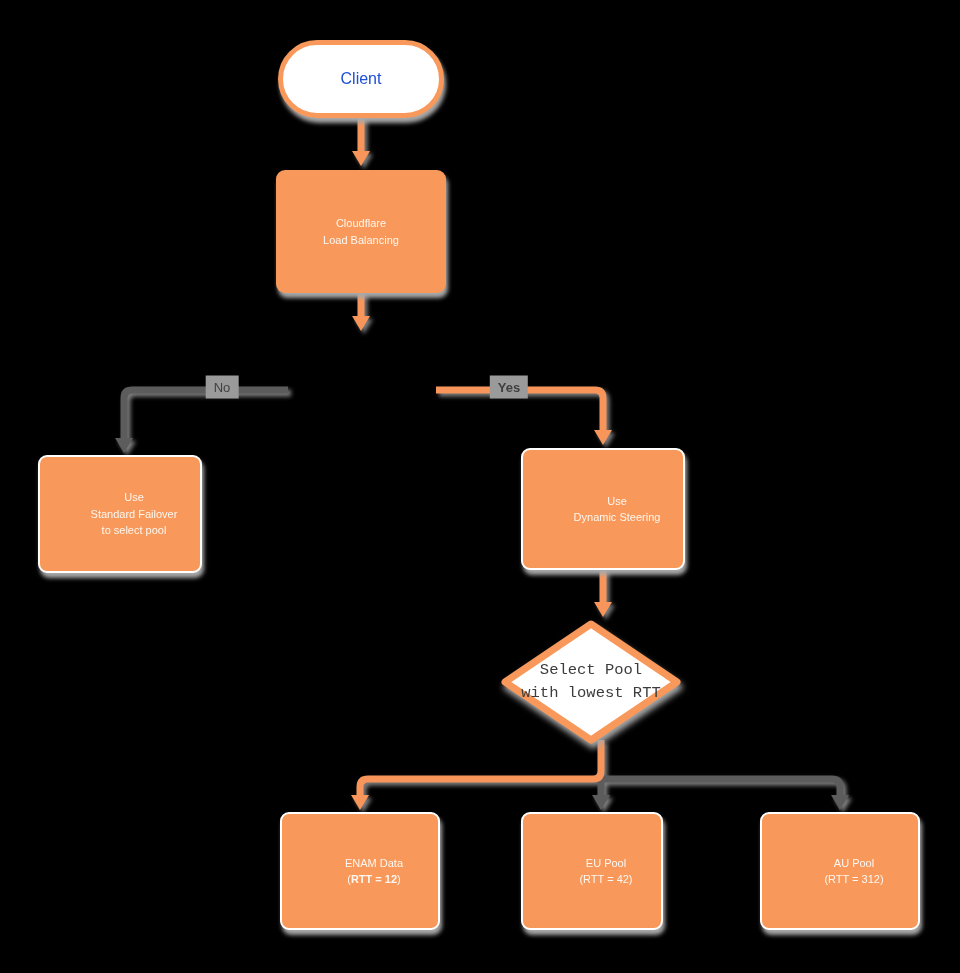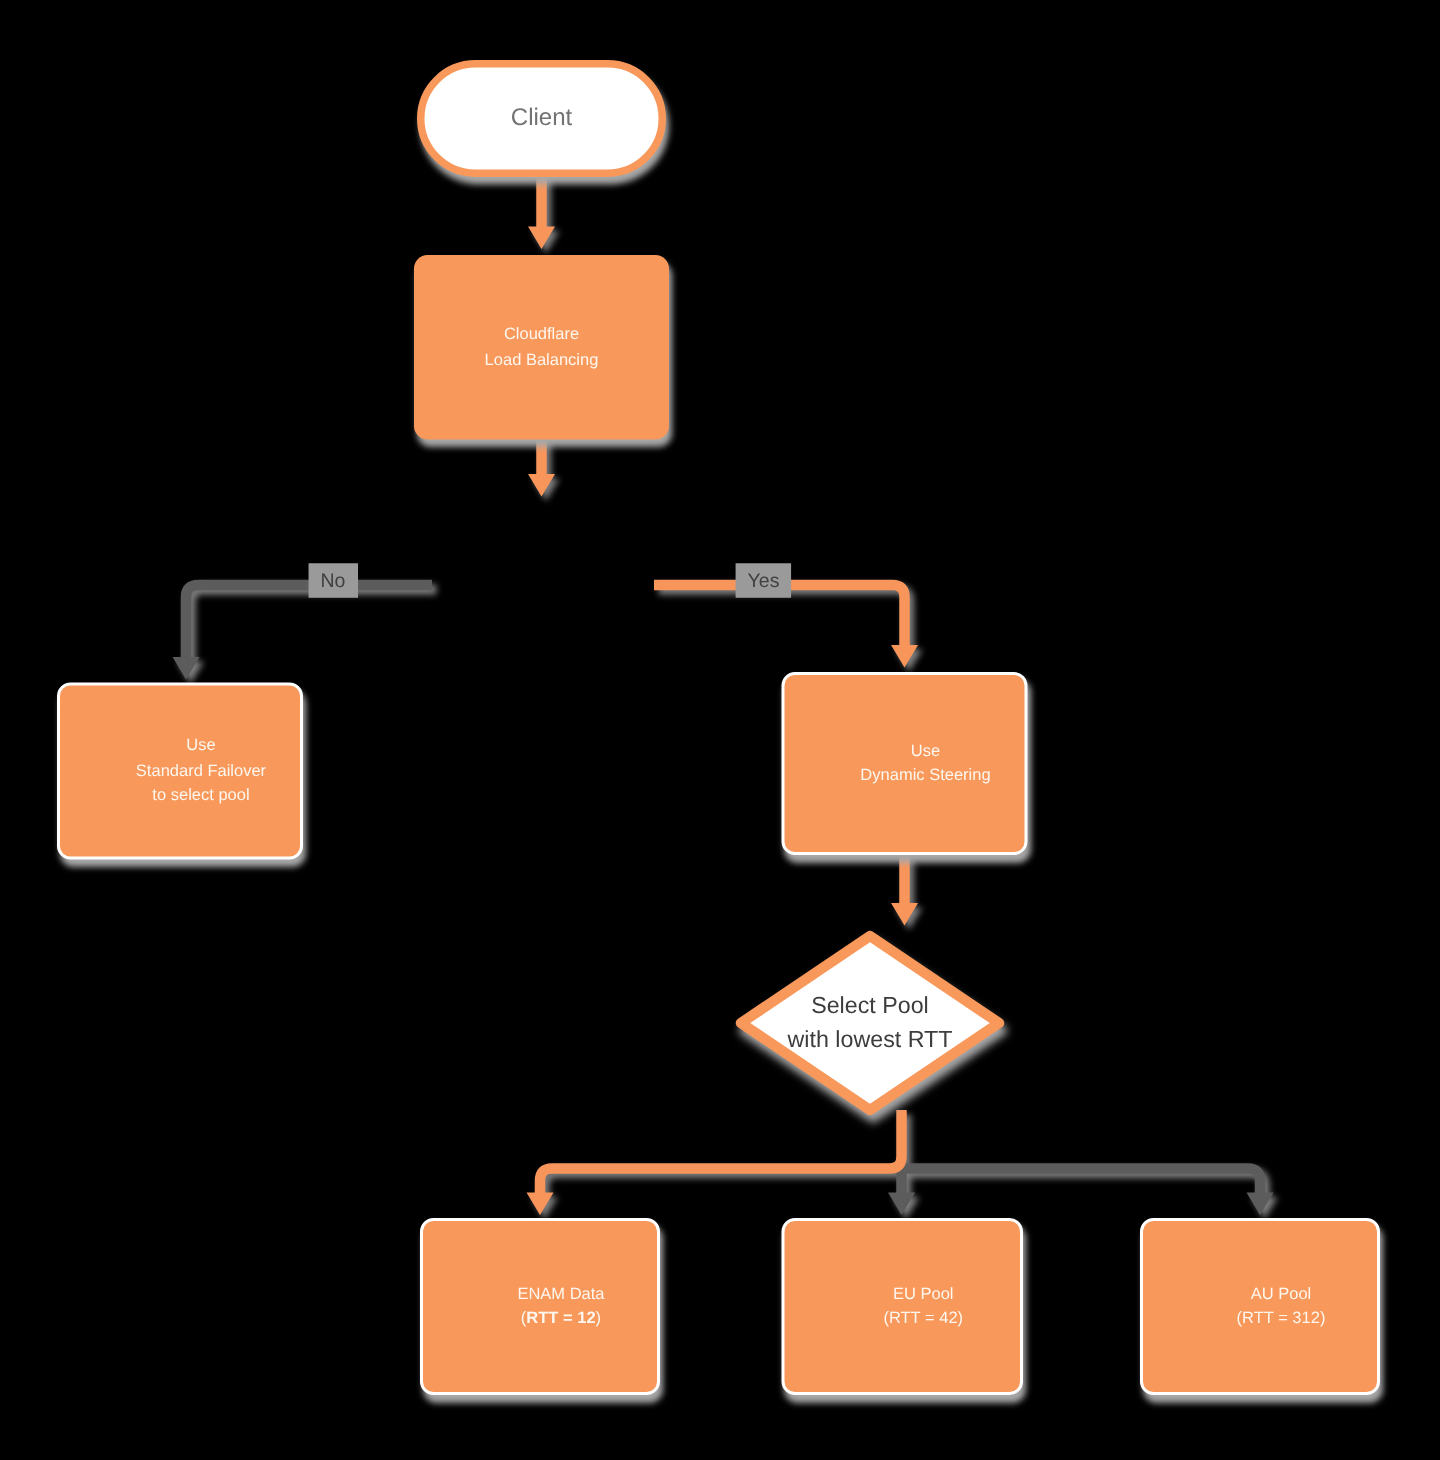"Client" .terminator { color: #737373 -> #1d4ed8 }
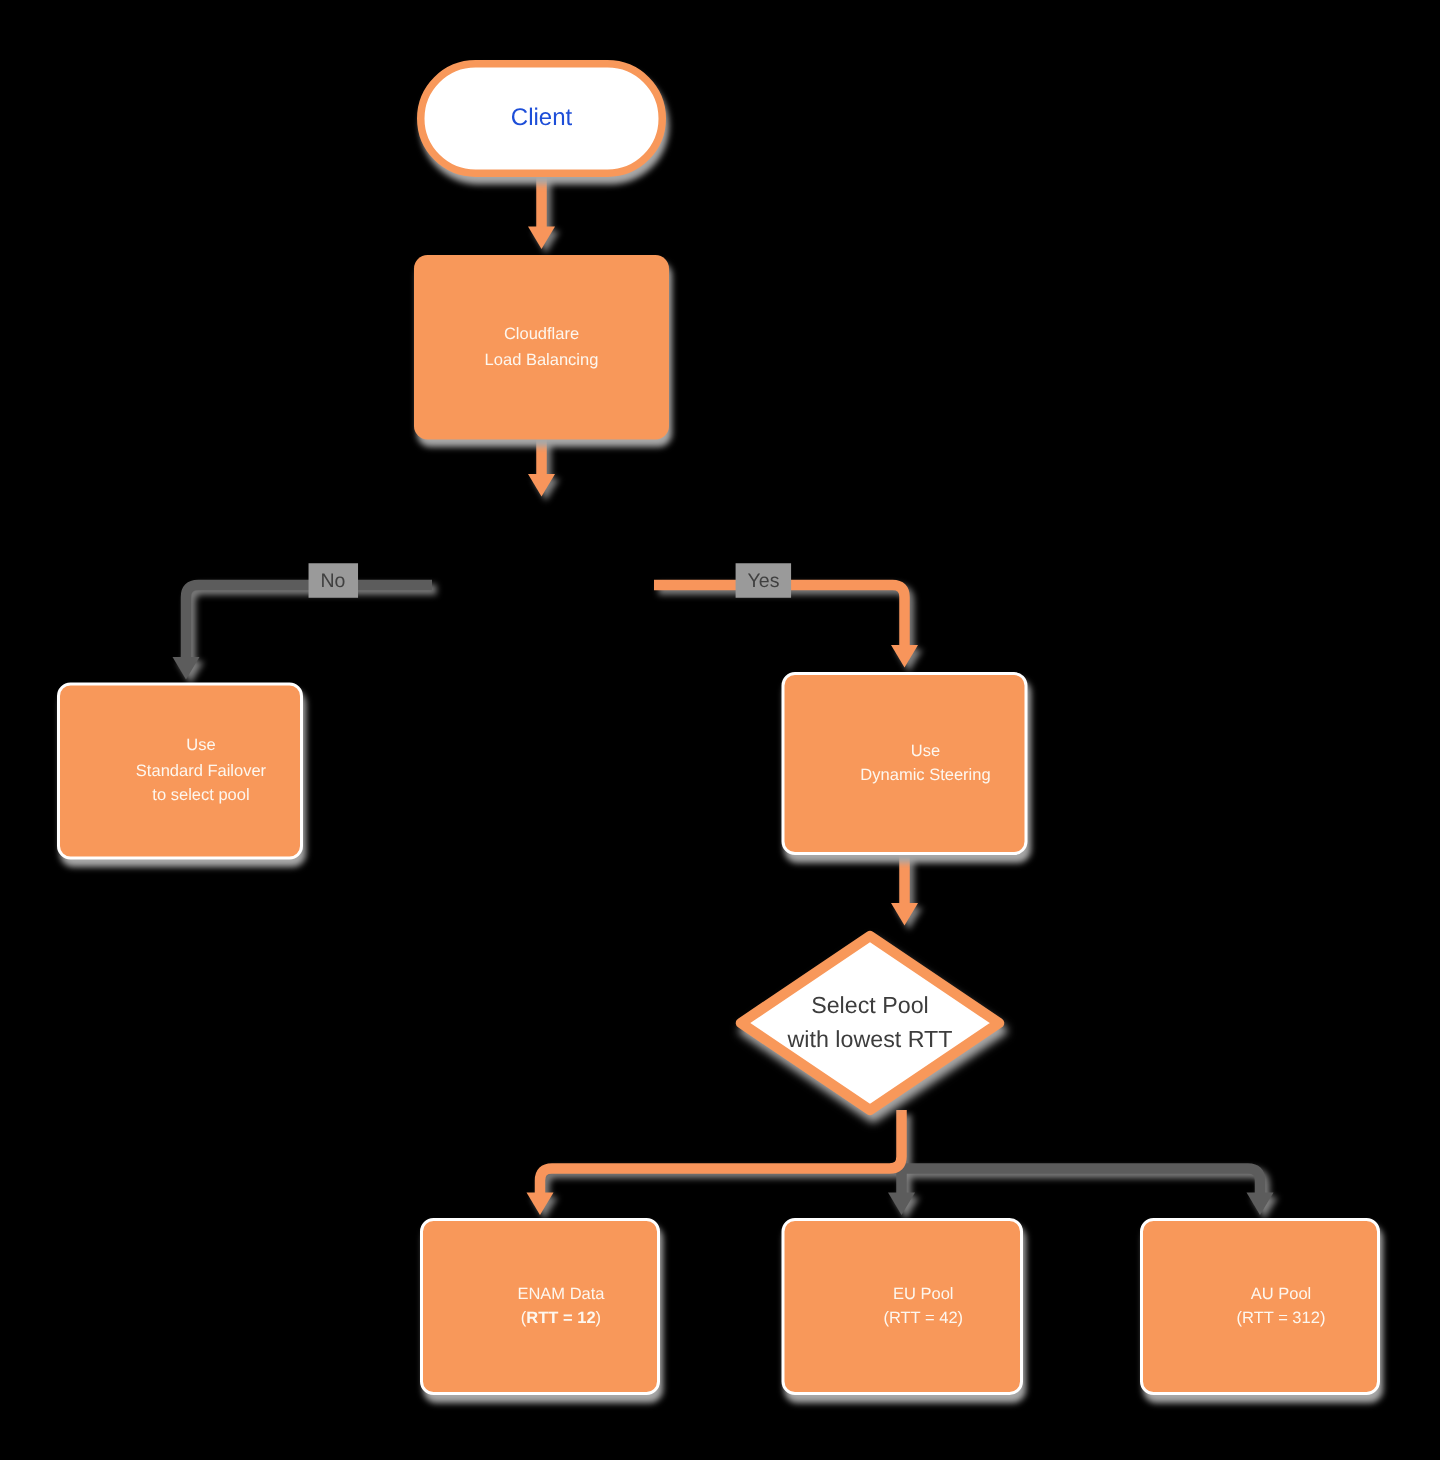"Yes" div.edge-label { font-weight: none -> bold }
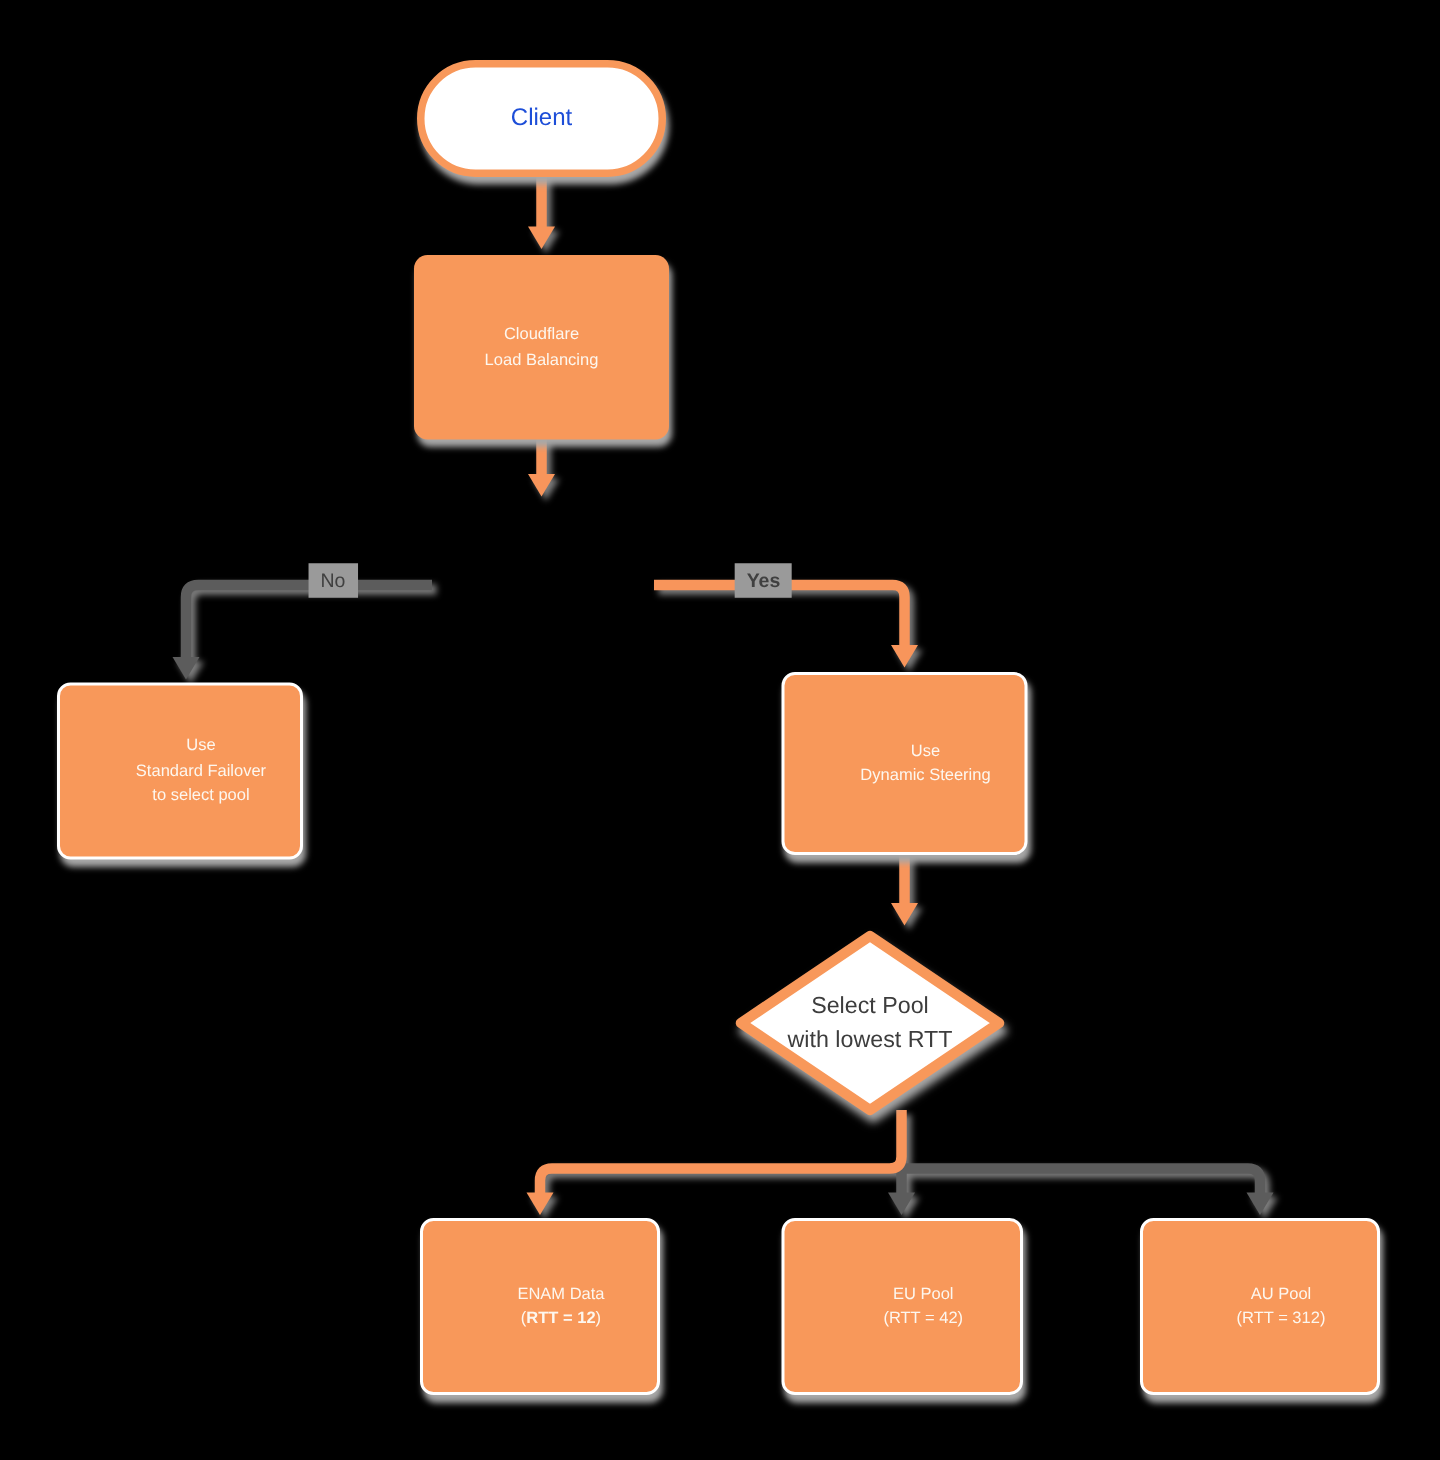"Select Pool" div.node { font-family: none -> Liberation Mono, monospace; left: 490px -> 501px }
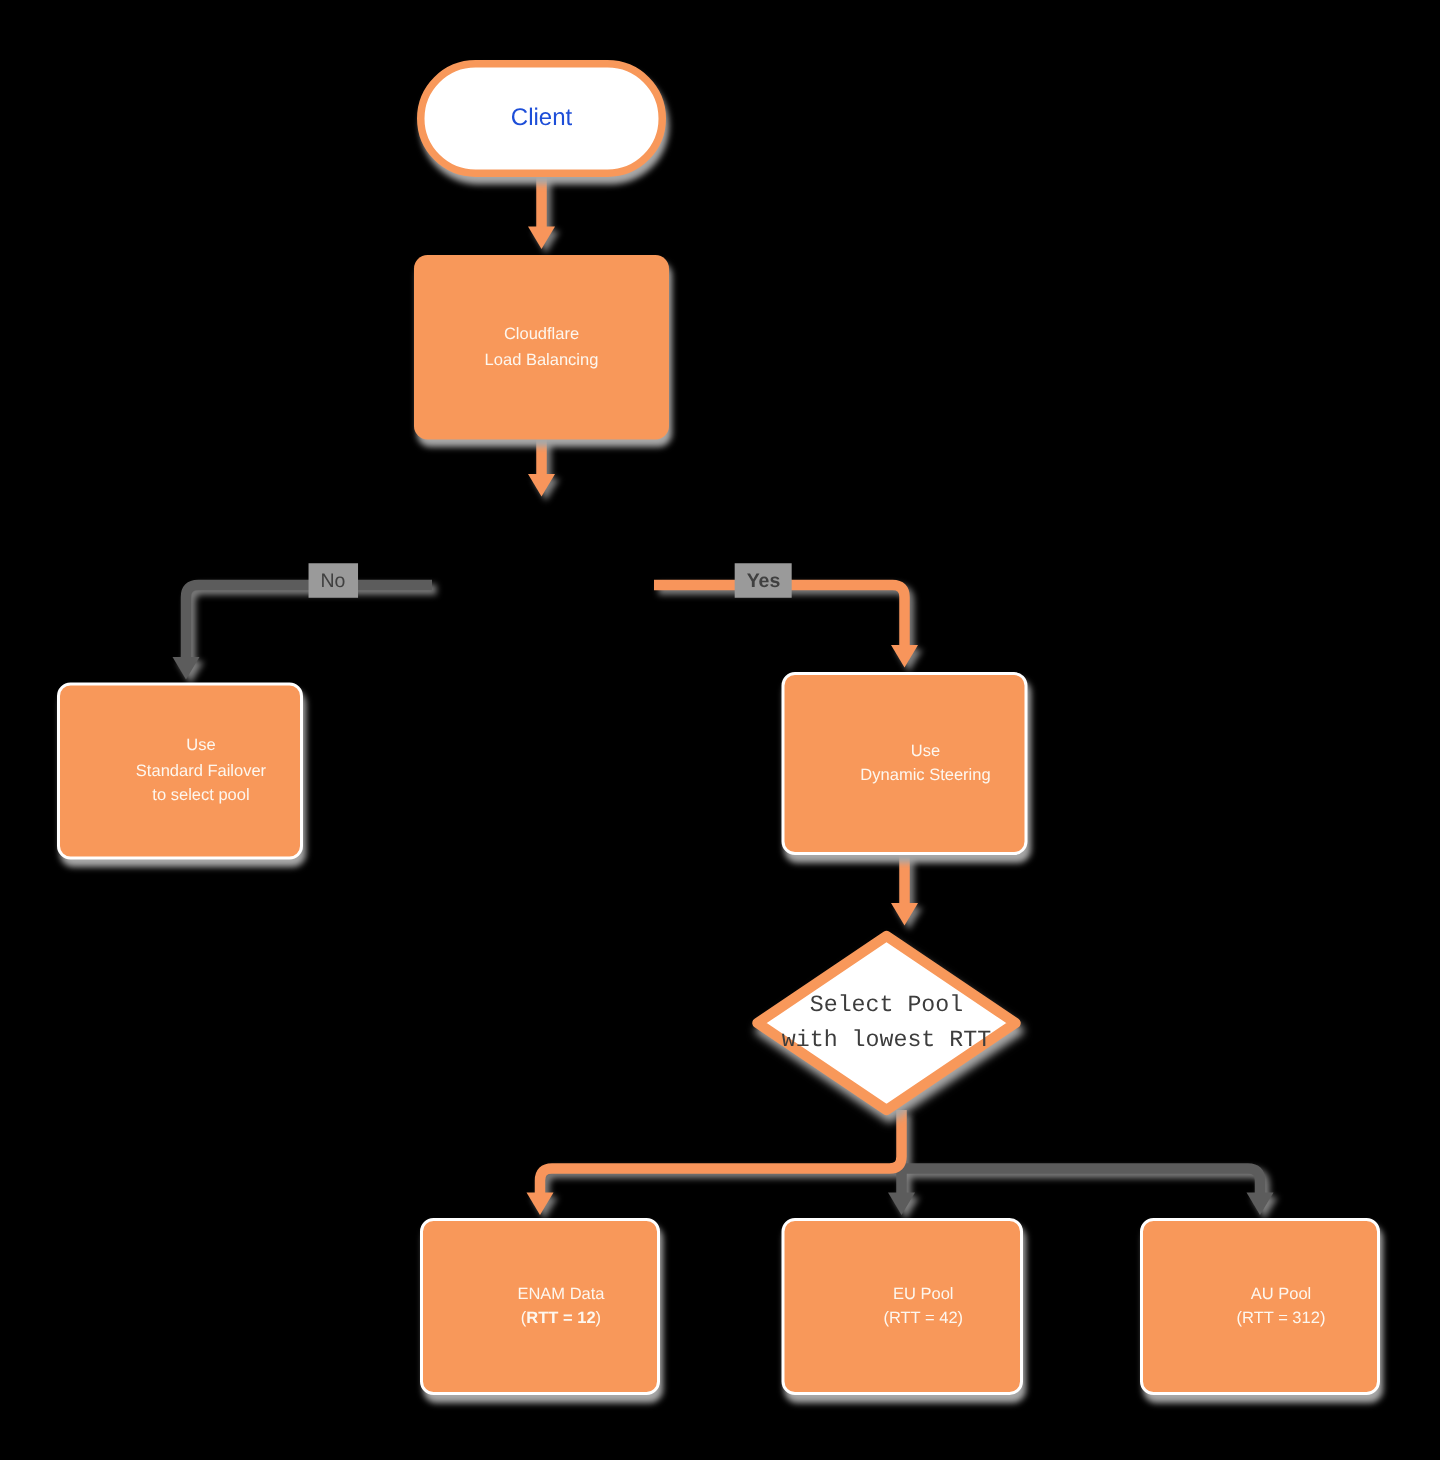"EU Pool" div.node { width: 161px -> 142px }
